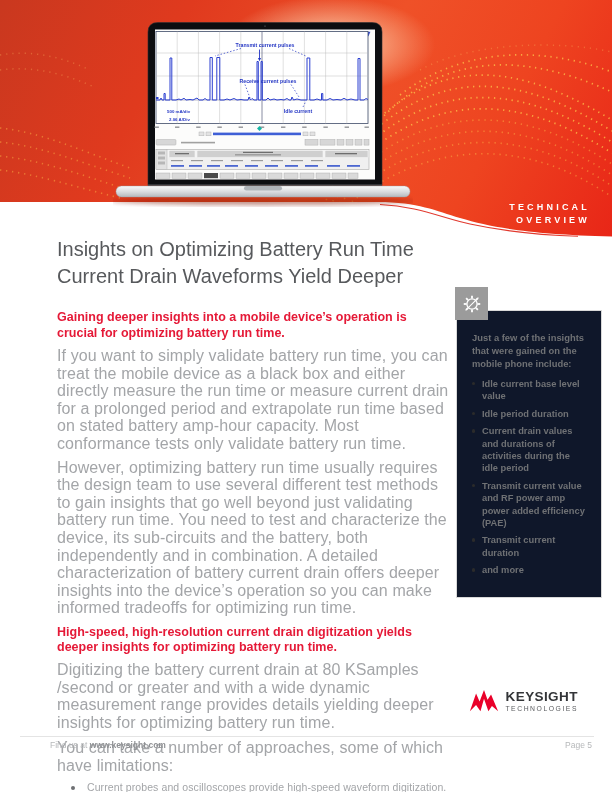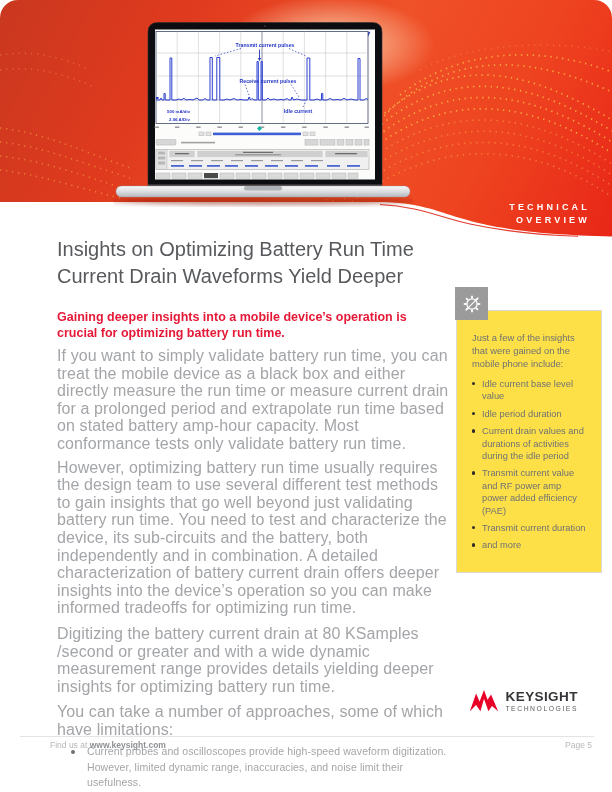"TECHNICAL" .page { border-radius: 18px -> none }
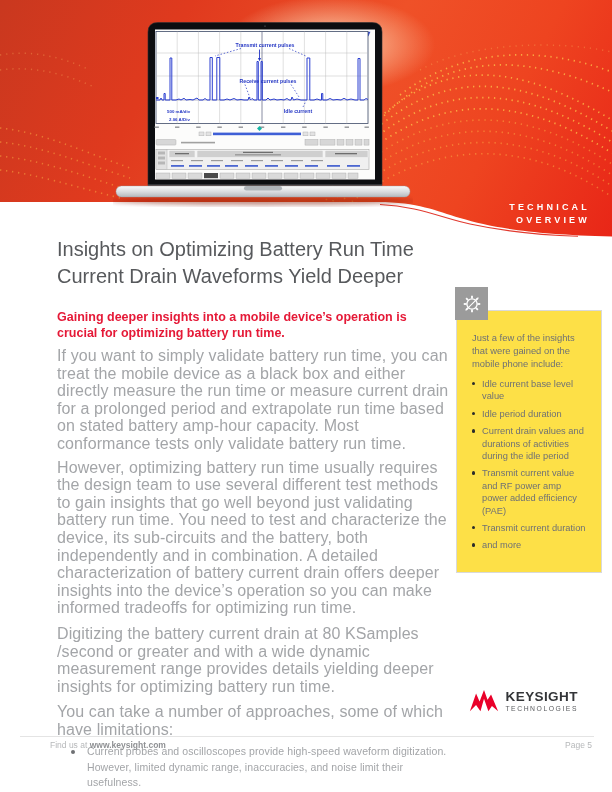"Just a few of the" .sidebar { background: #fde047 -> #0f172a; font-weight: none -> bold }
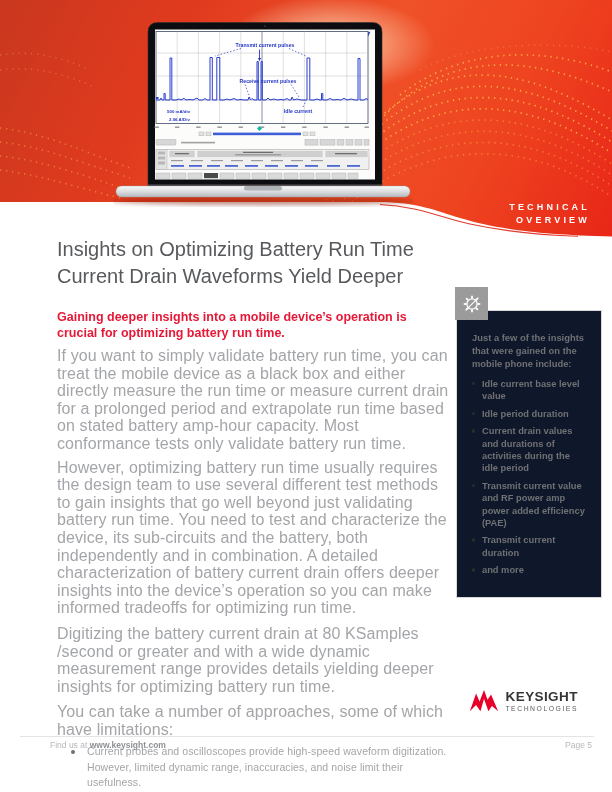"High-speed, high-resolution current" h2.red-h { html: none -> <h2>High-speed, high-resolution current drain digitization yields deeper insights for optimizing battery run time.</h2> }
